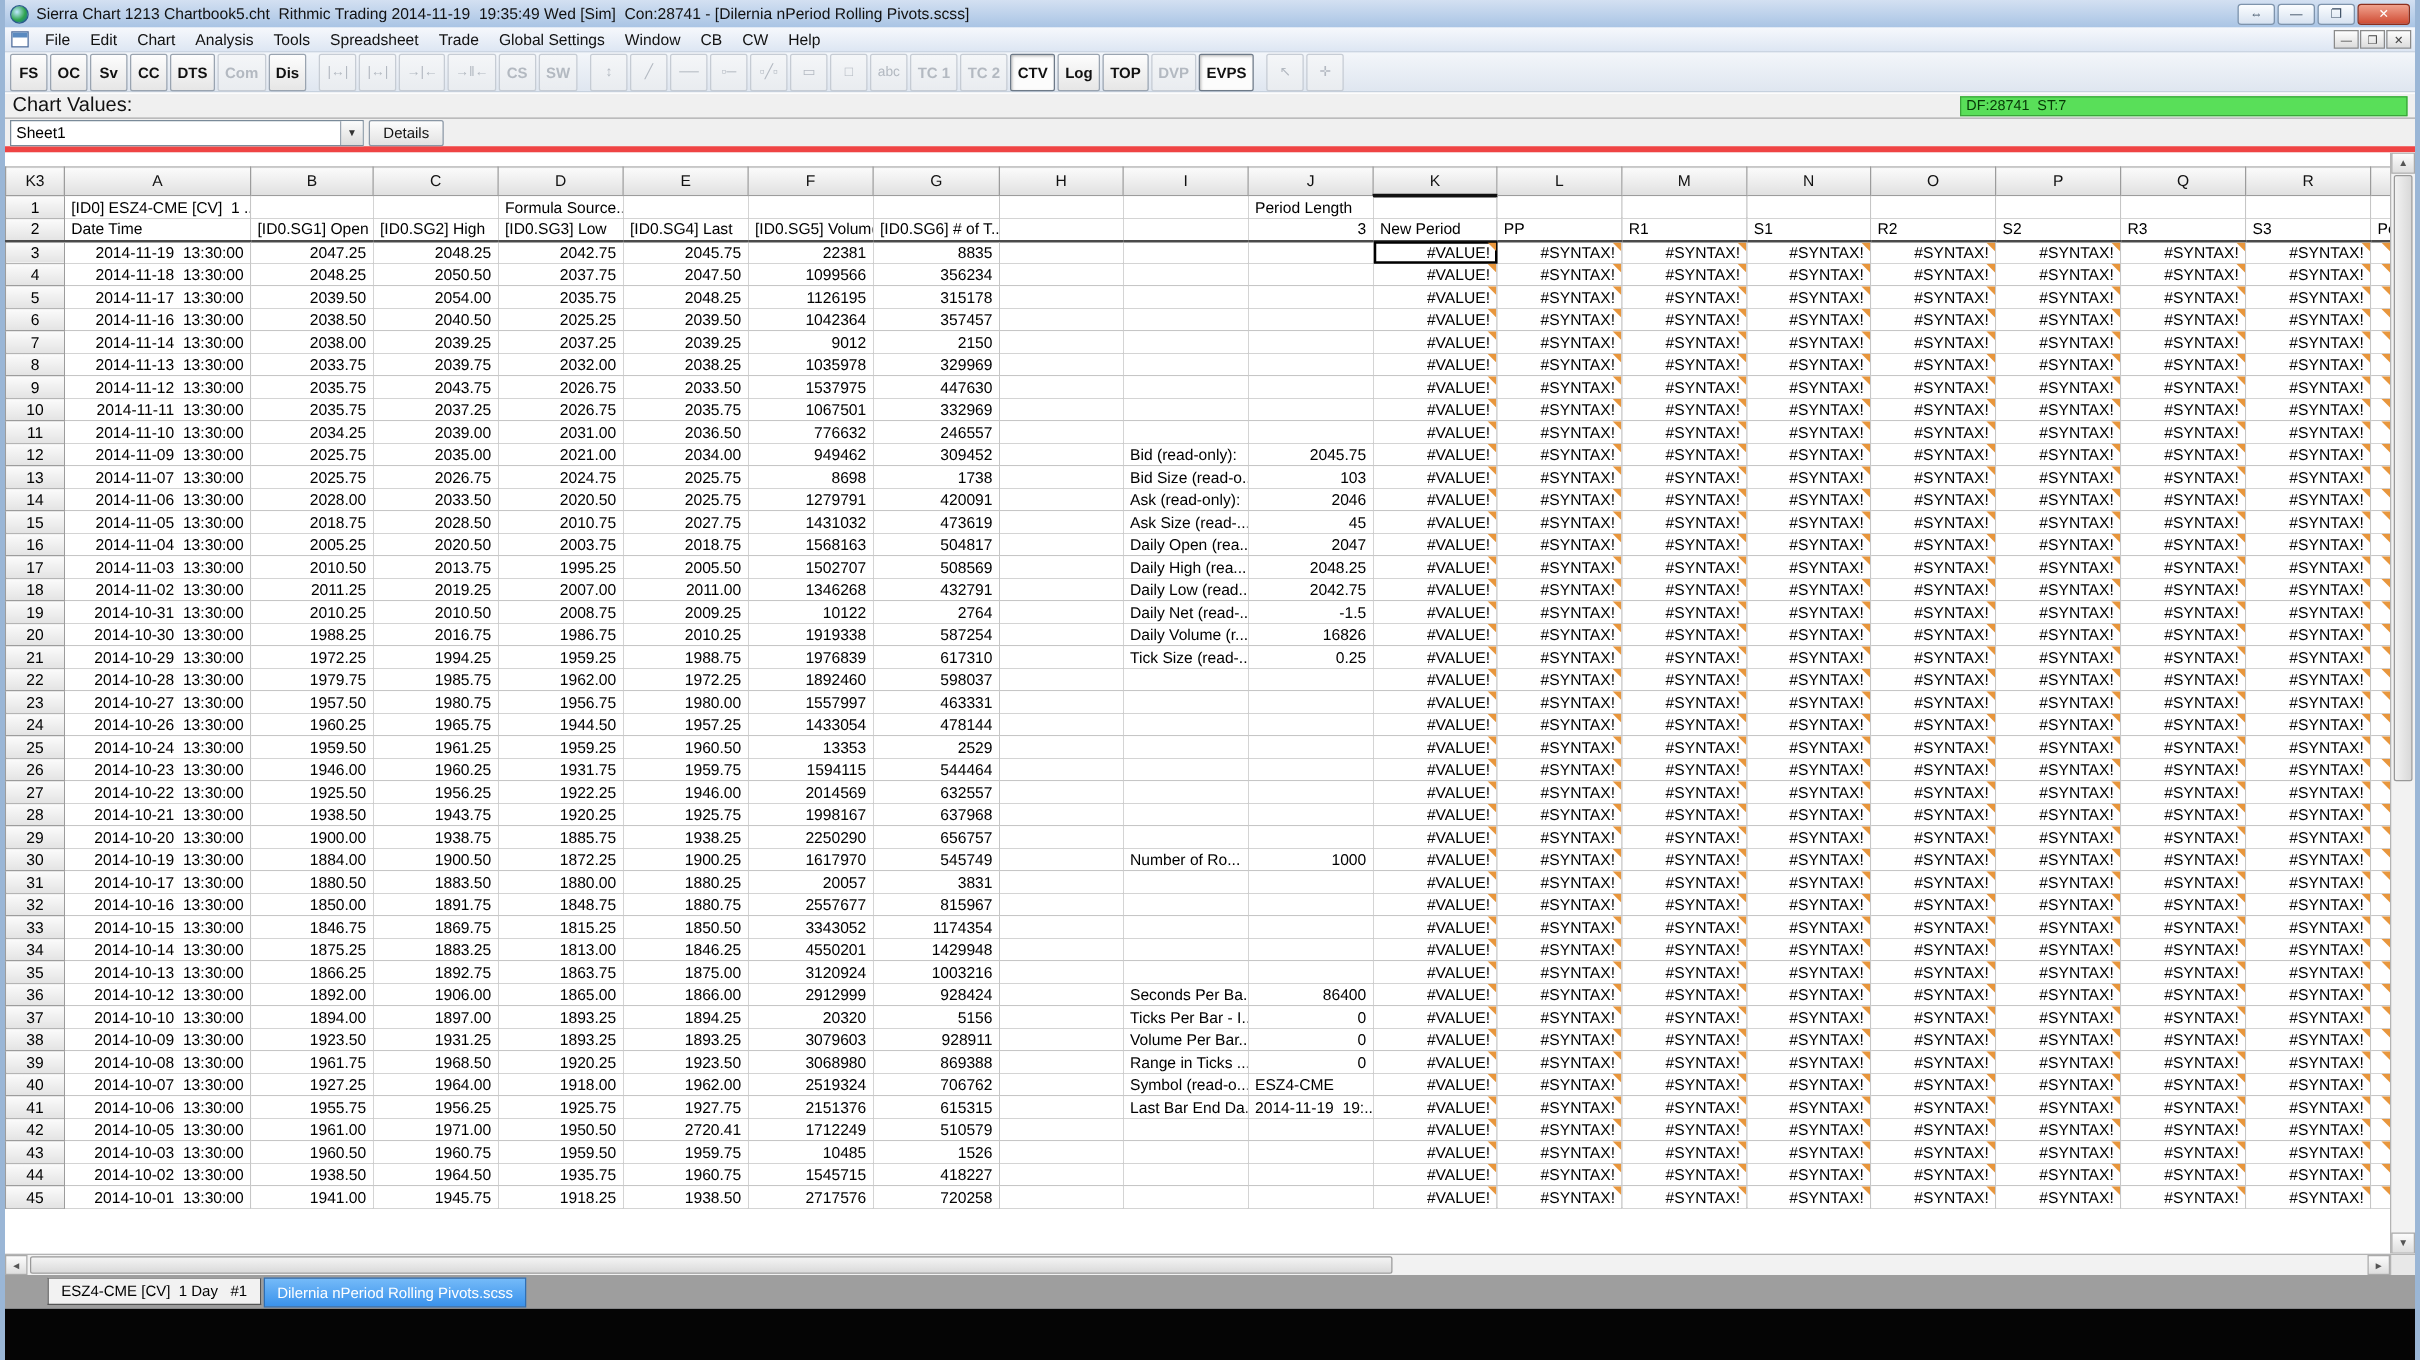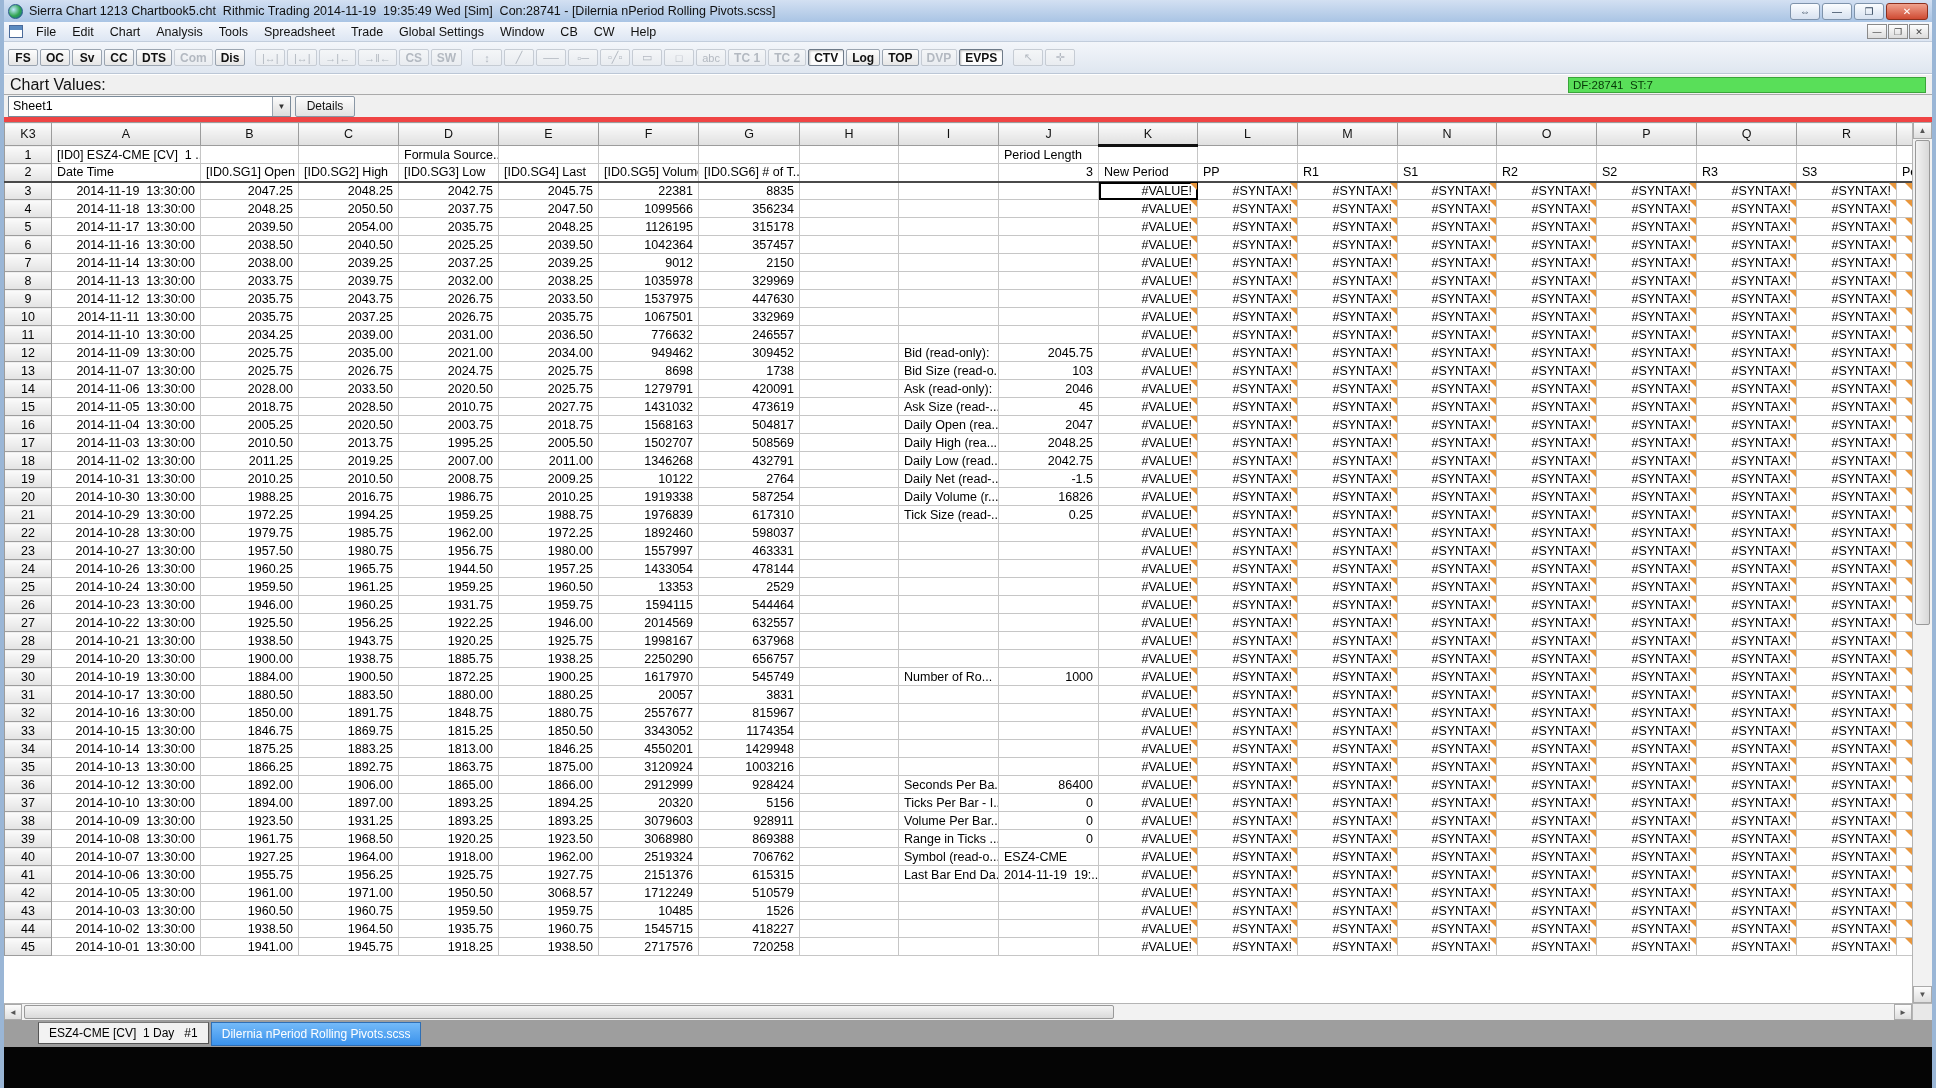"FS" .tbtn { height: 17px -> 30px }
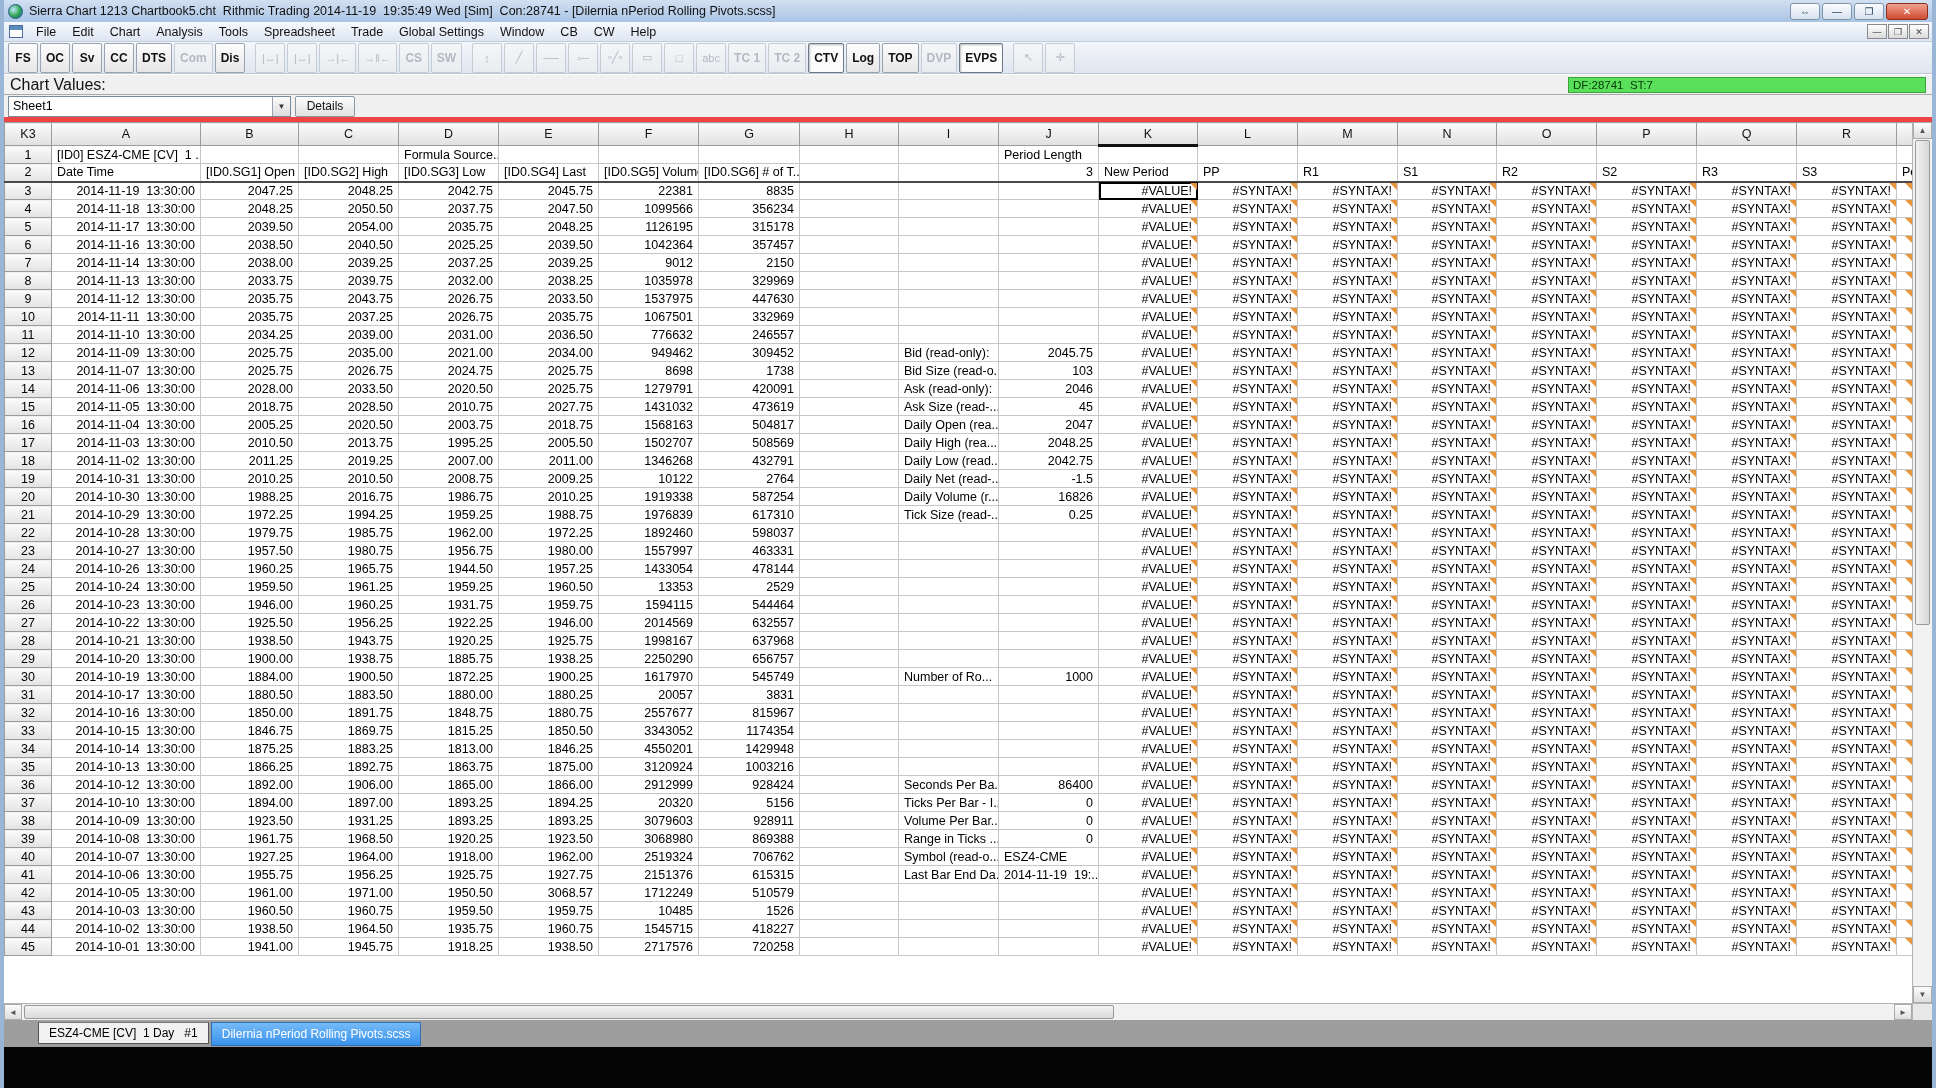"K3" .grid-wrap { margin-top: none -> 11px }
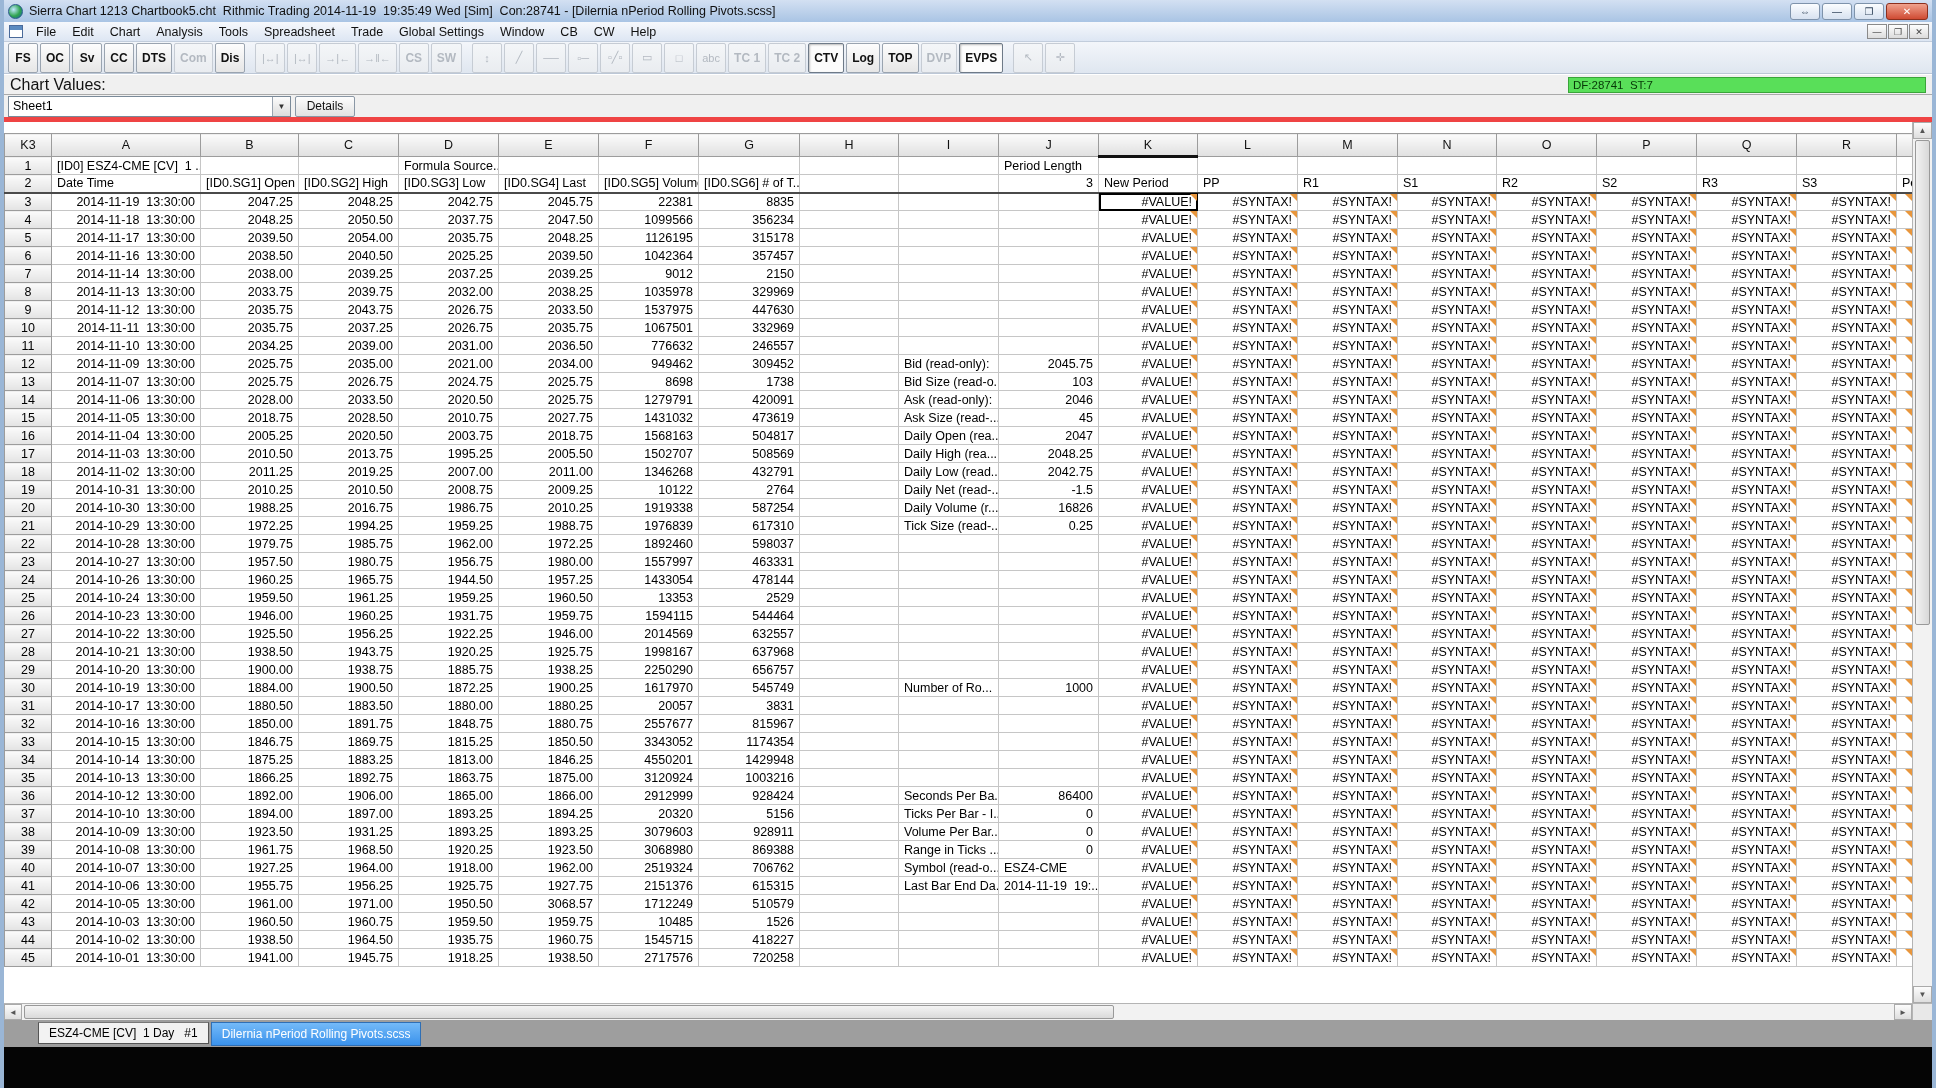"3068.57" td.ar { text: 3068.57 -> 2720.41 }
